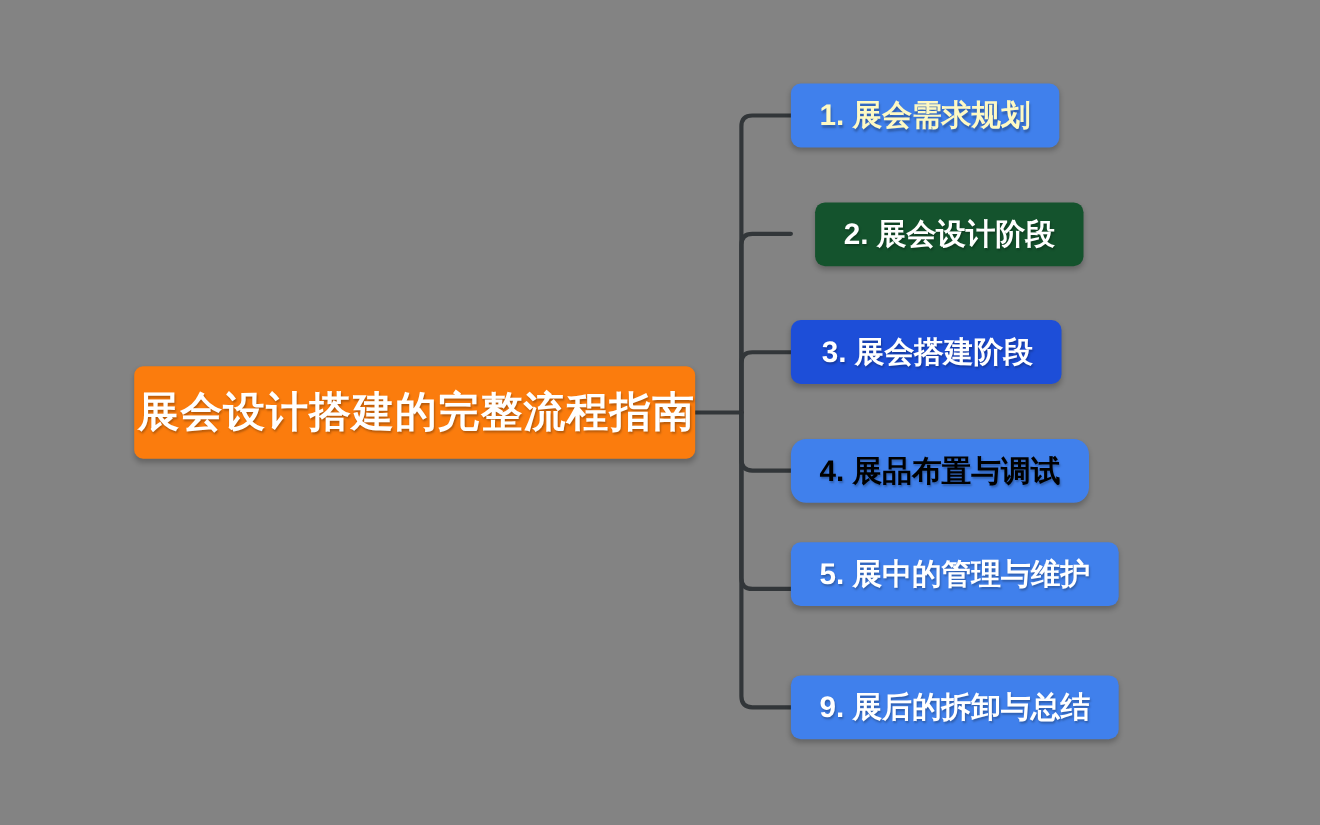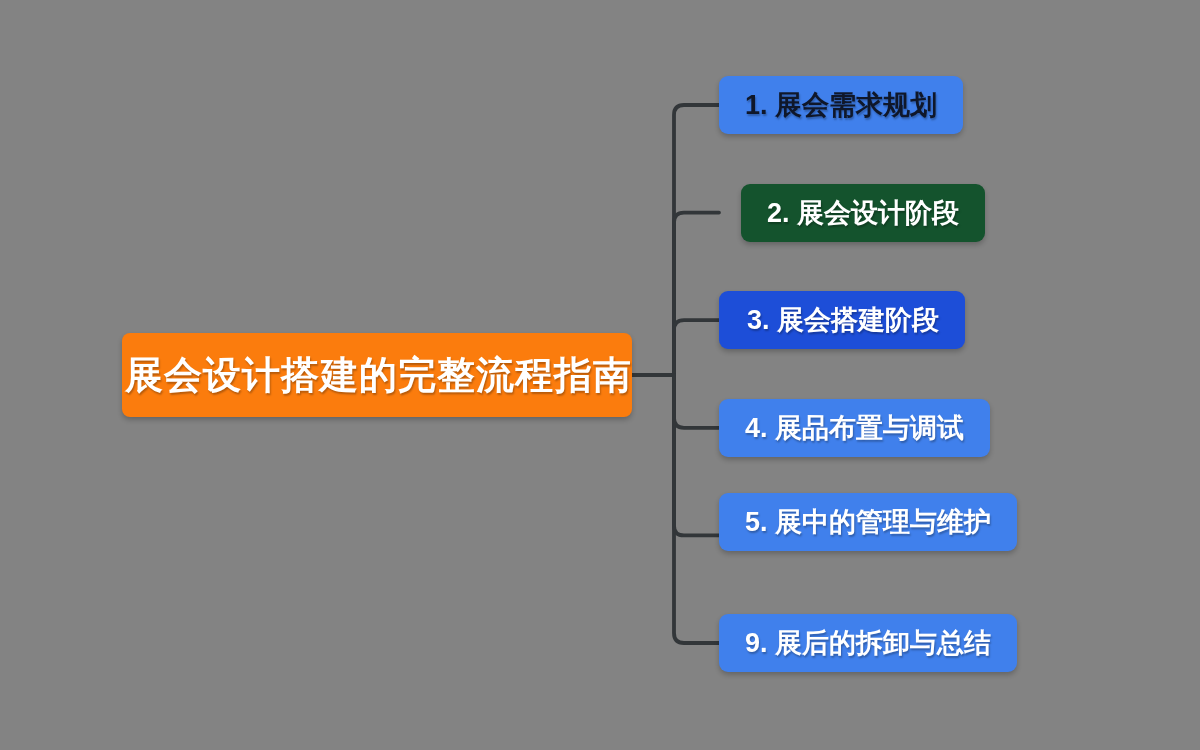"1. 展会需求规划" div.node { color: #0f172a -> #fef9c3 }
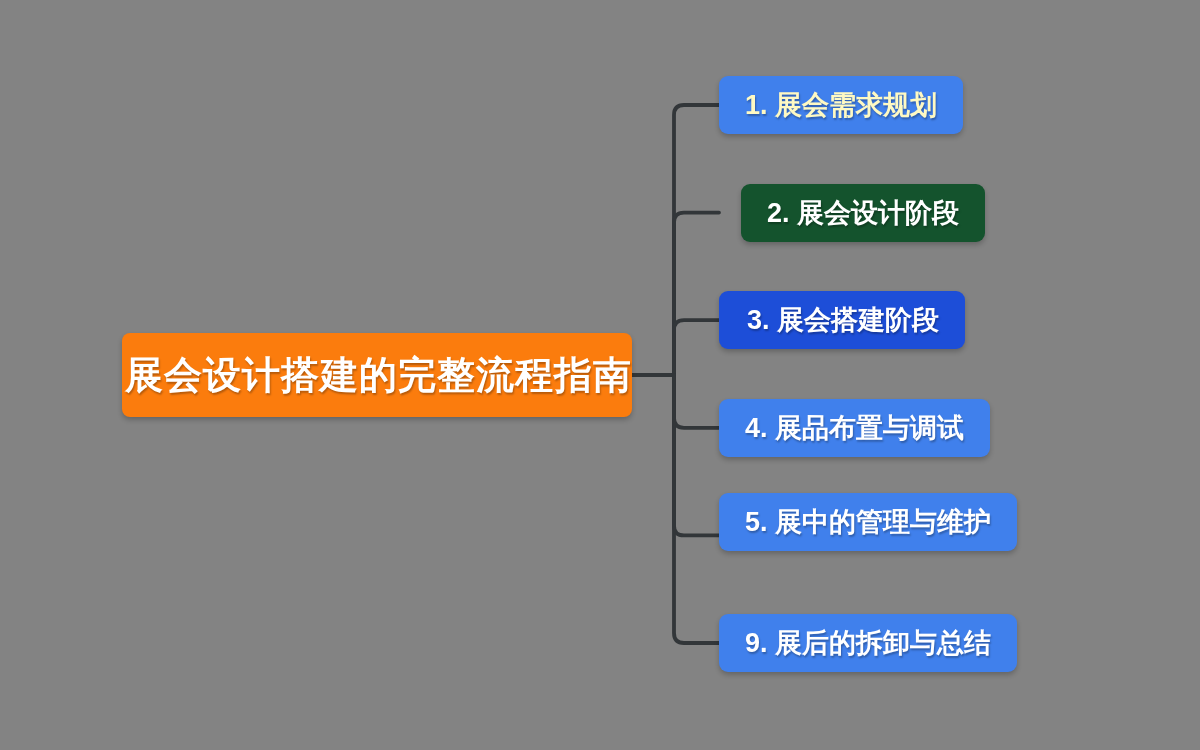"4. 展品布置与调试" div.node { border-radius: none -> 14px; color: #ffffff -> #000000 }
